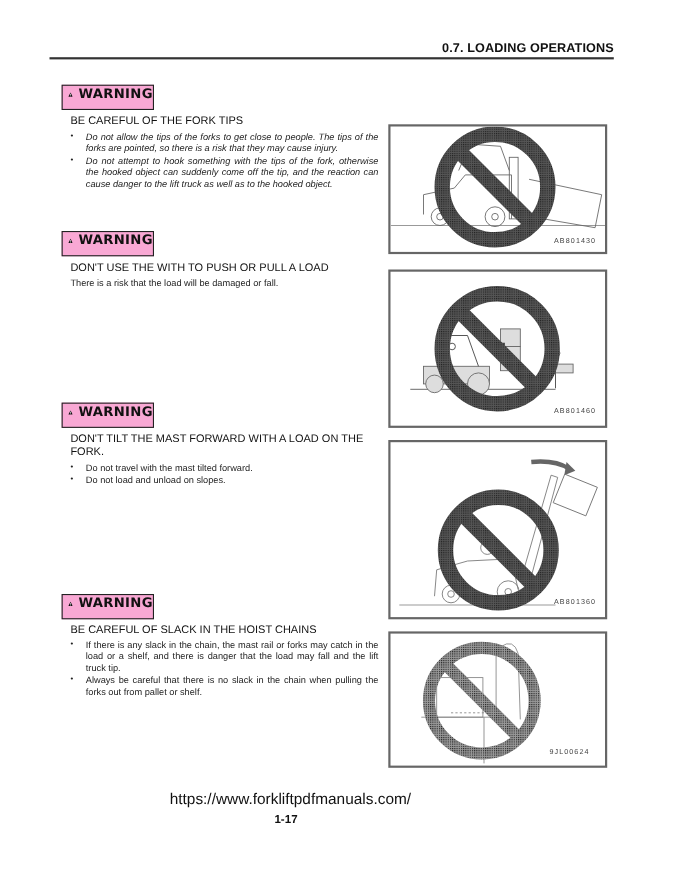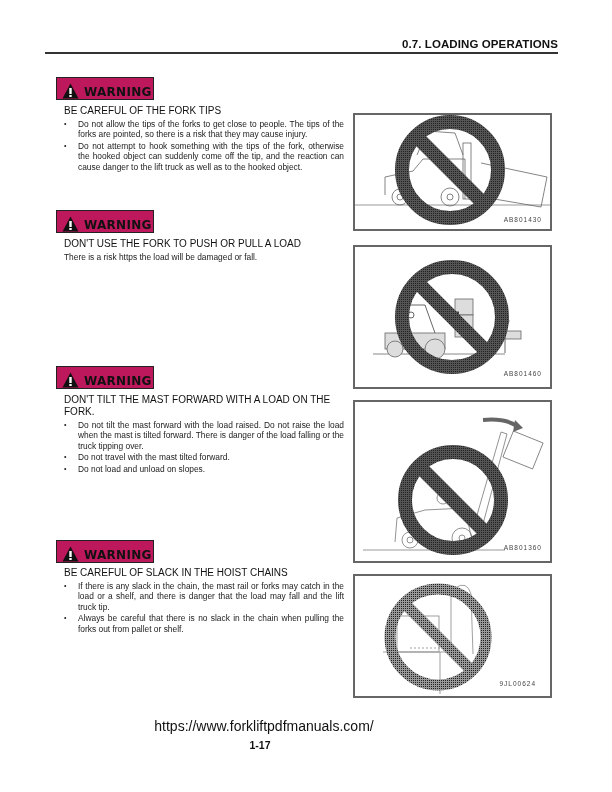"WARNING" .warn-label { align-items: flex-end -> flex-start; background: #be185d -> #f9a8d4; width: 98px -> 84px }
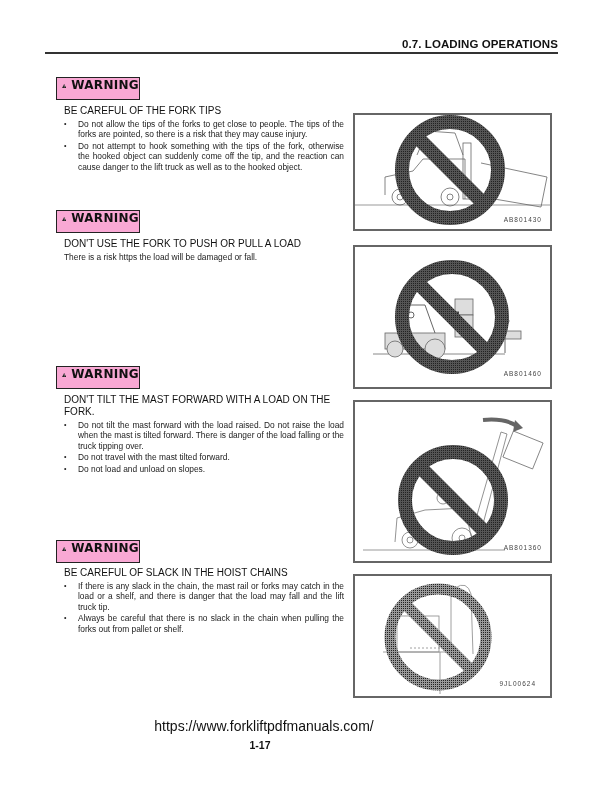"Do not allow the tips" div.sec-body { font-style: none -> italic }
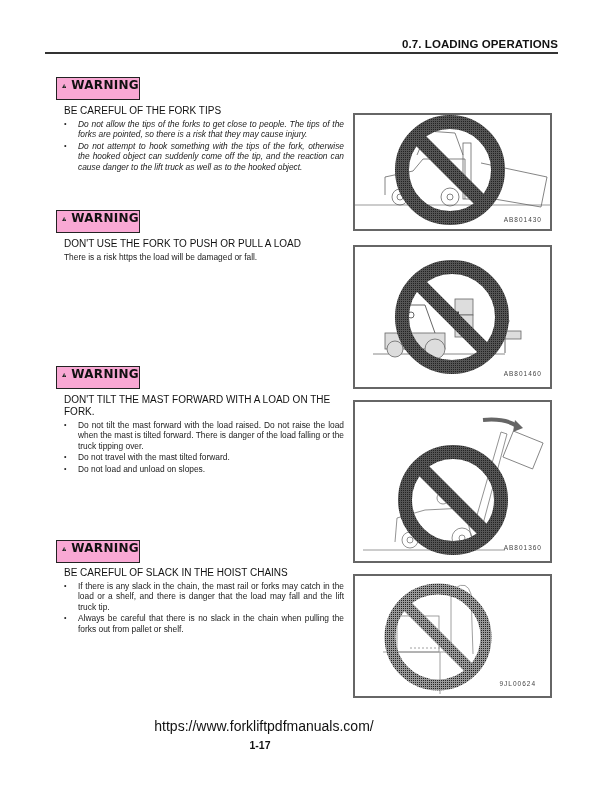"DON'T USE THE FORK TO" div.sec-title { text: FORK -> WITH }
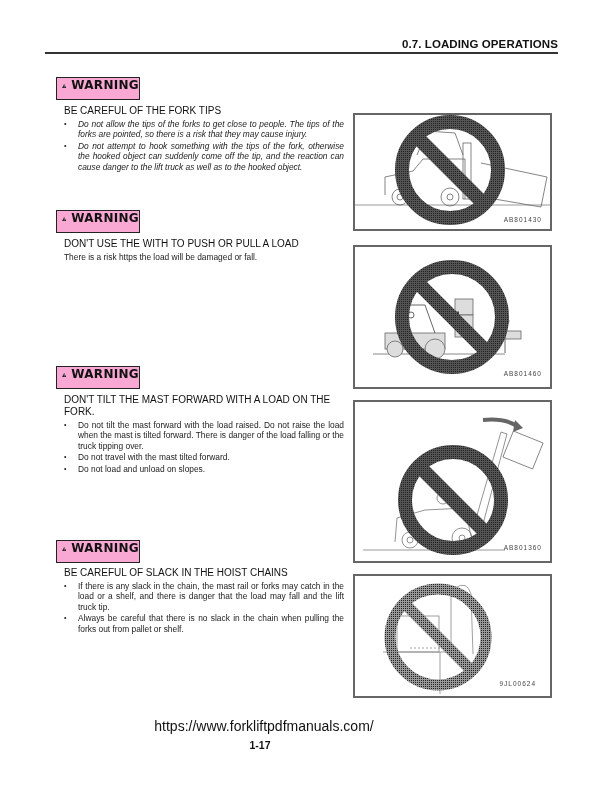"There is a risk https" div.sec-body { text: https -> that }
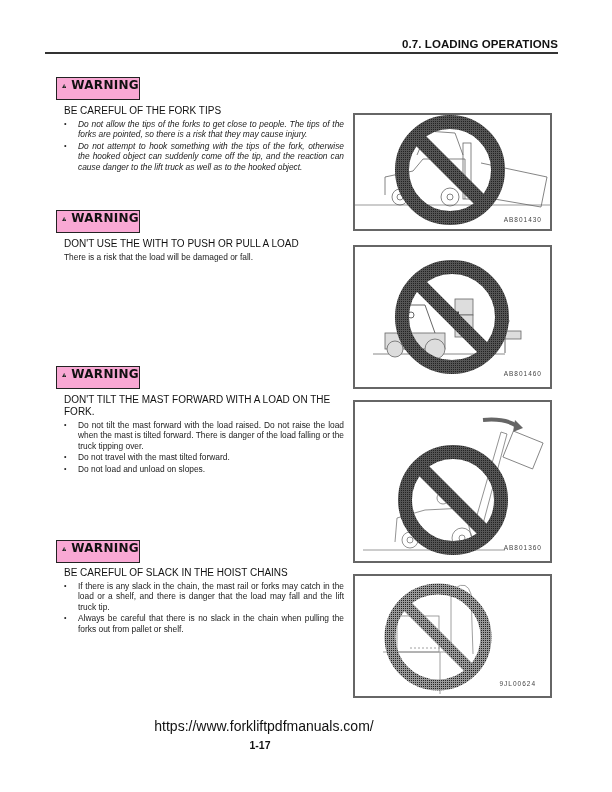"Do not tilt the mast" li { html: <li>Do not tilt the mast forward with the load raised. Do not raise the load when the mast is tilted forward. There is danger of the load falling or the truck tipping over.</li> -> none }
